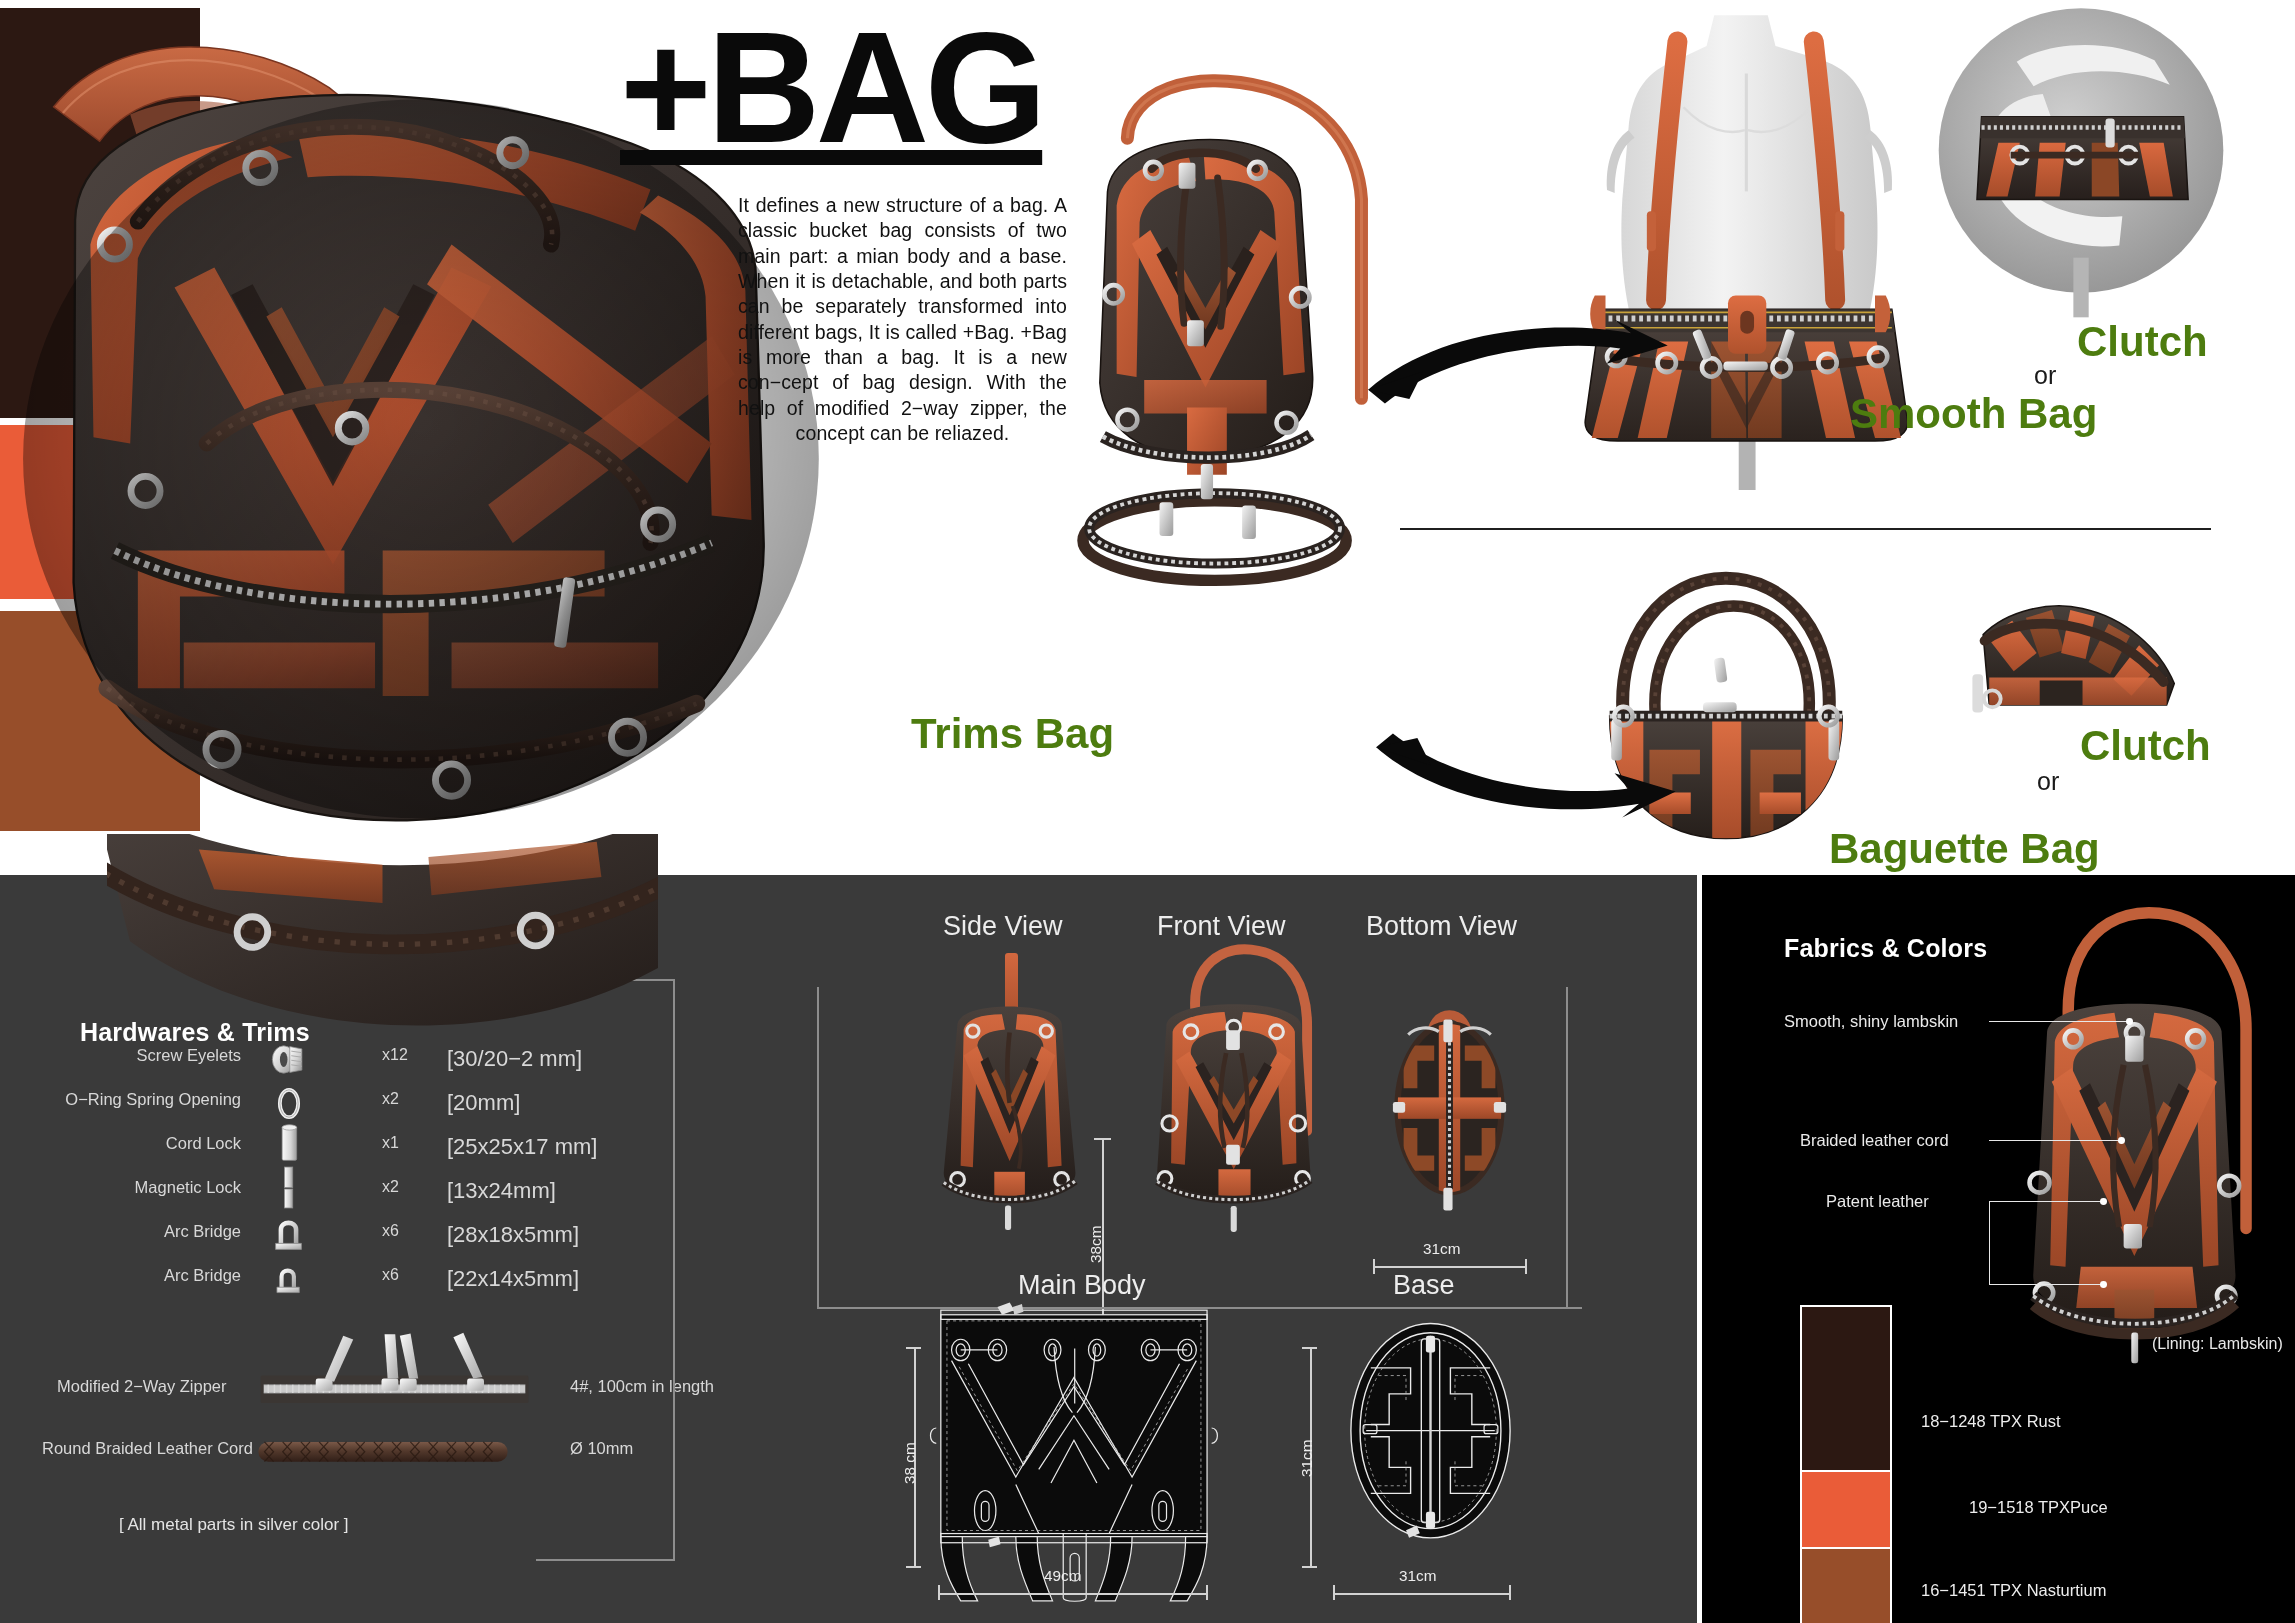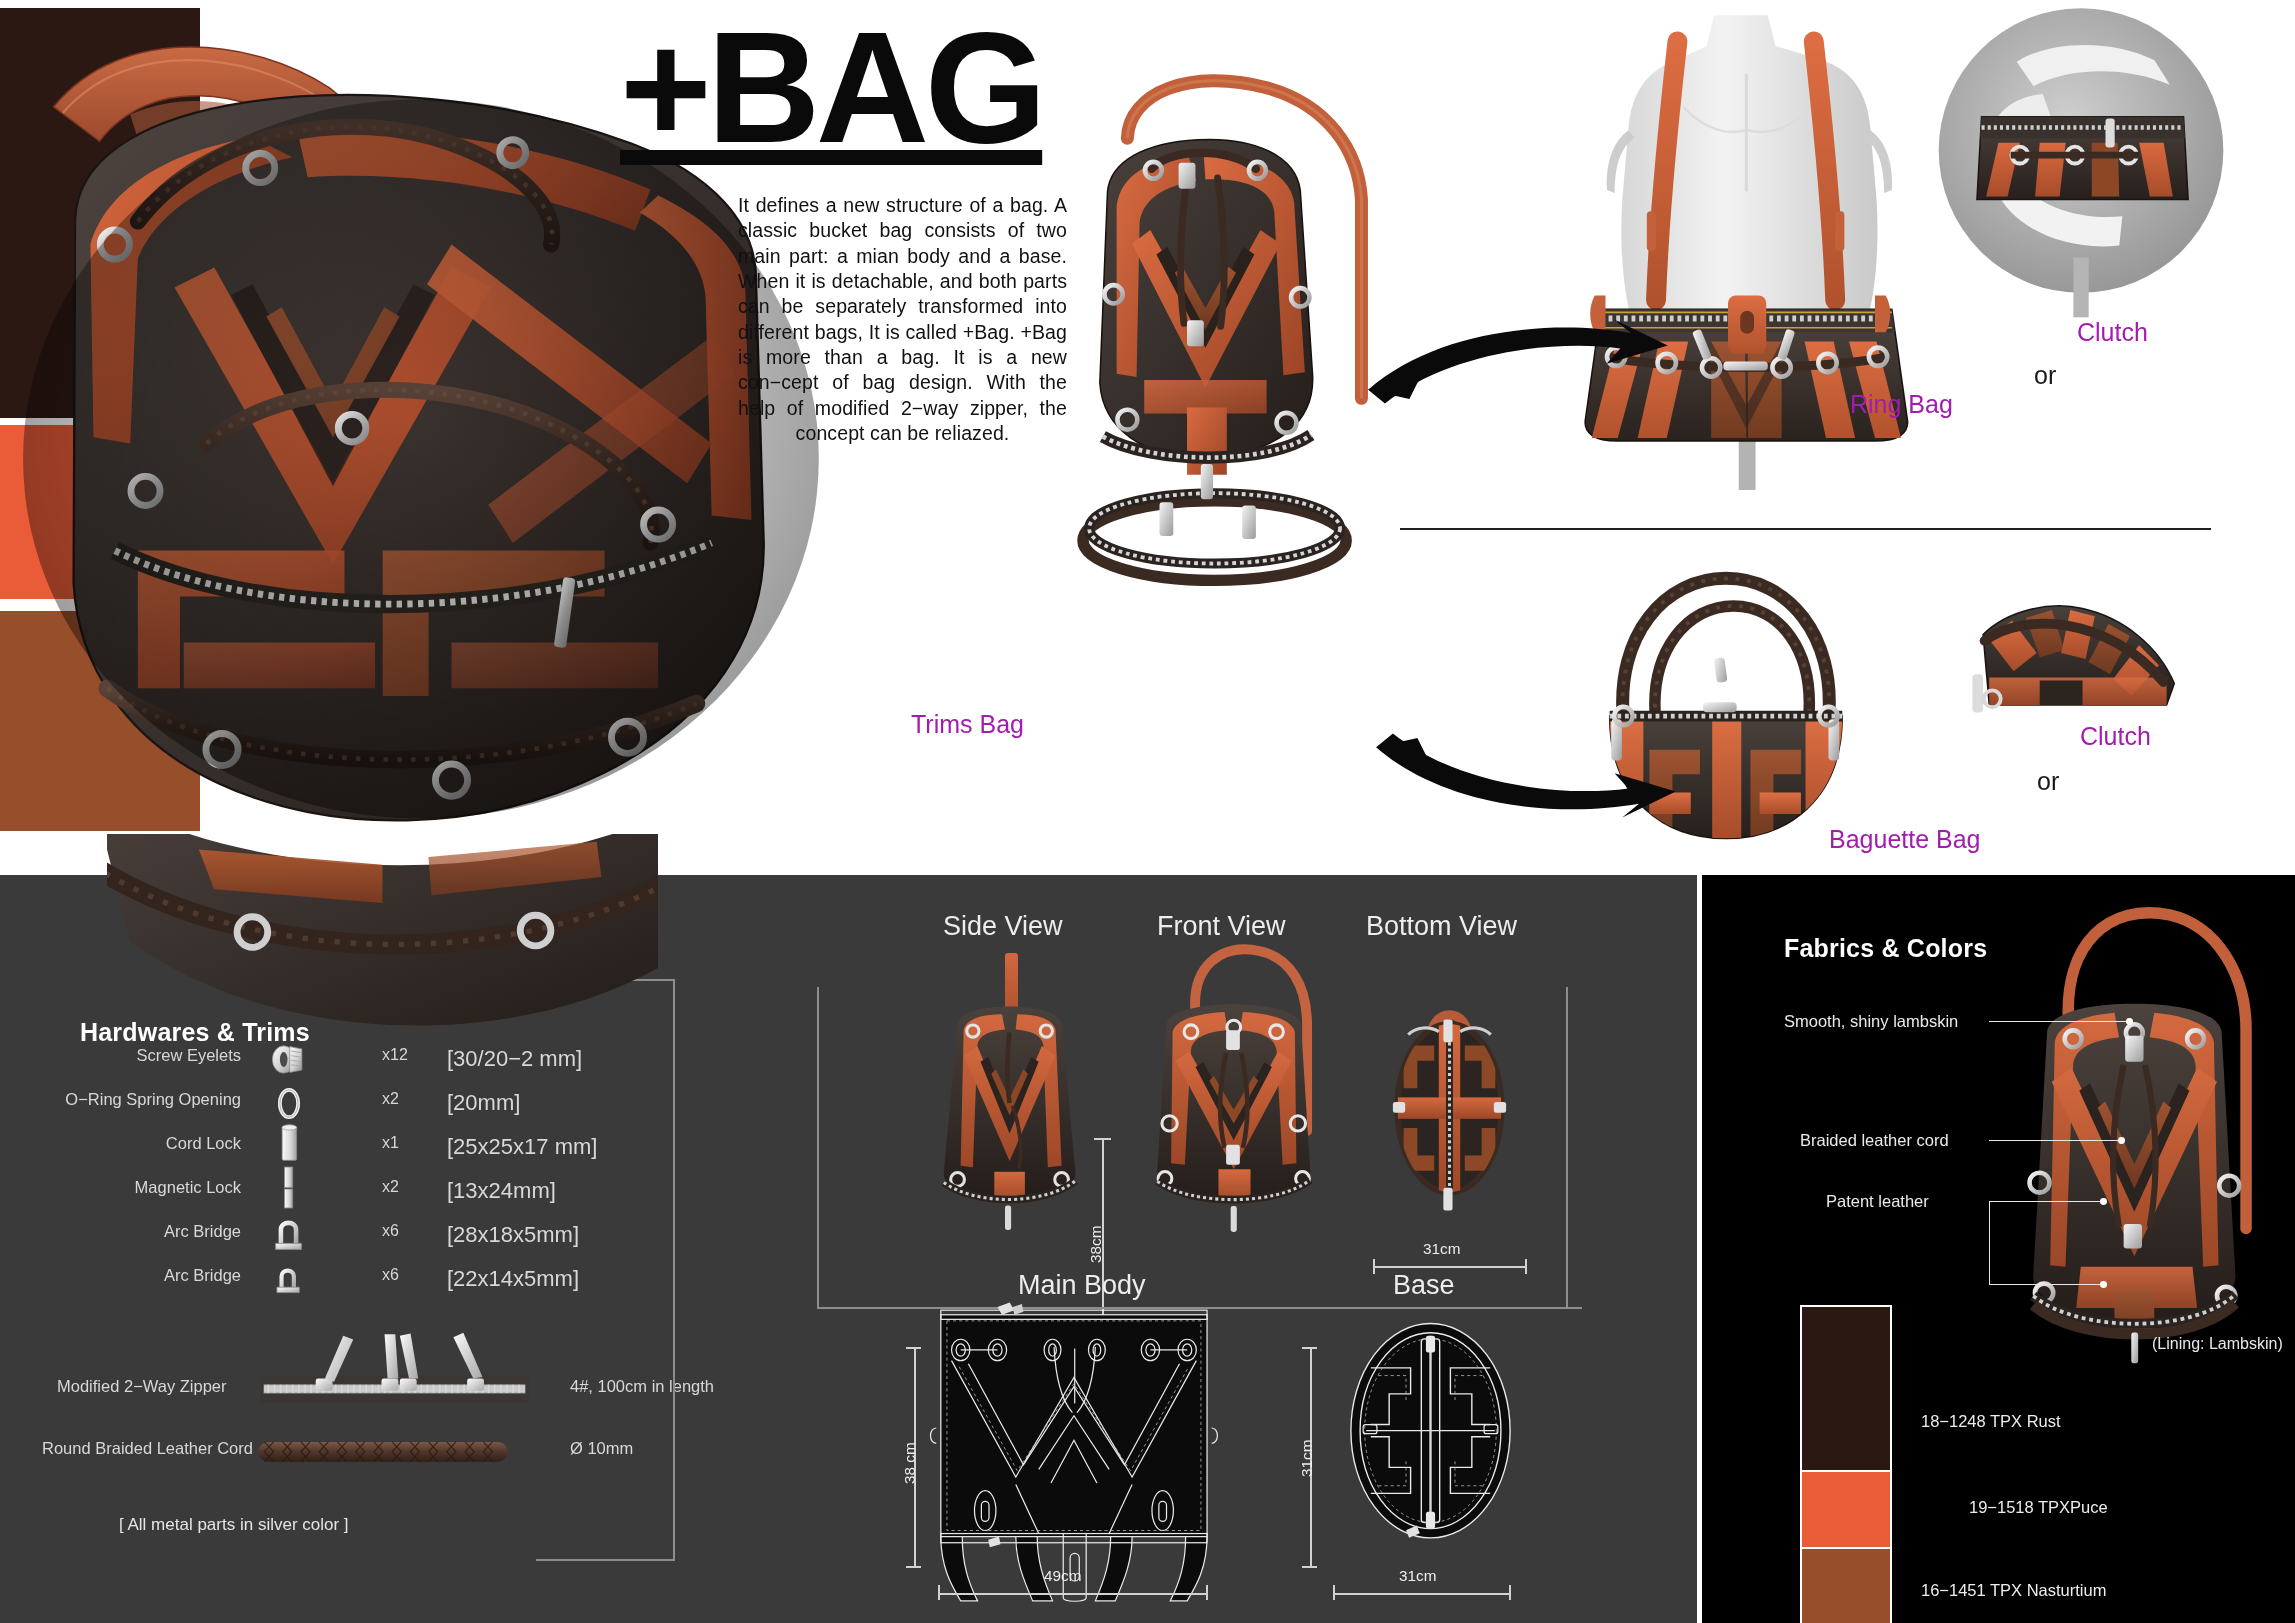"Clutch" .lbl-blk { color: #a21caf -> #4d7c0f; font-size: 25px -> 42px; font-weight: 400 -> 700 }
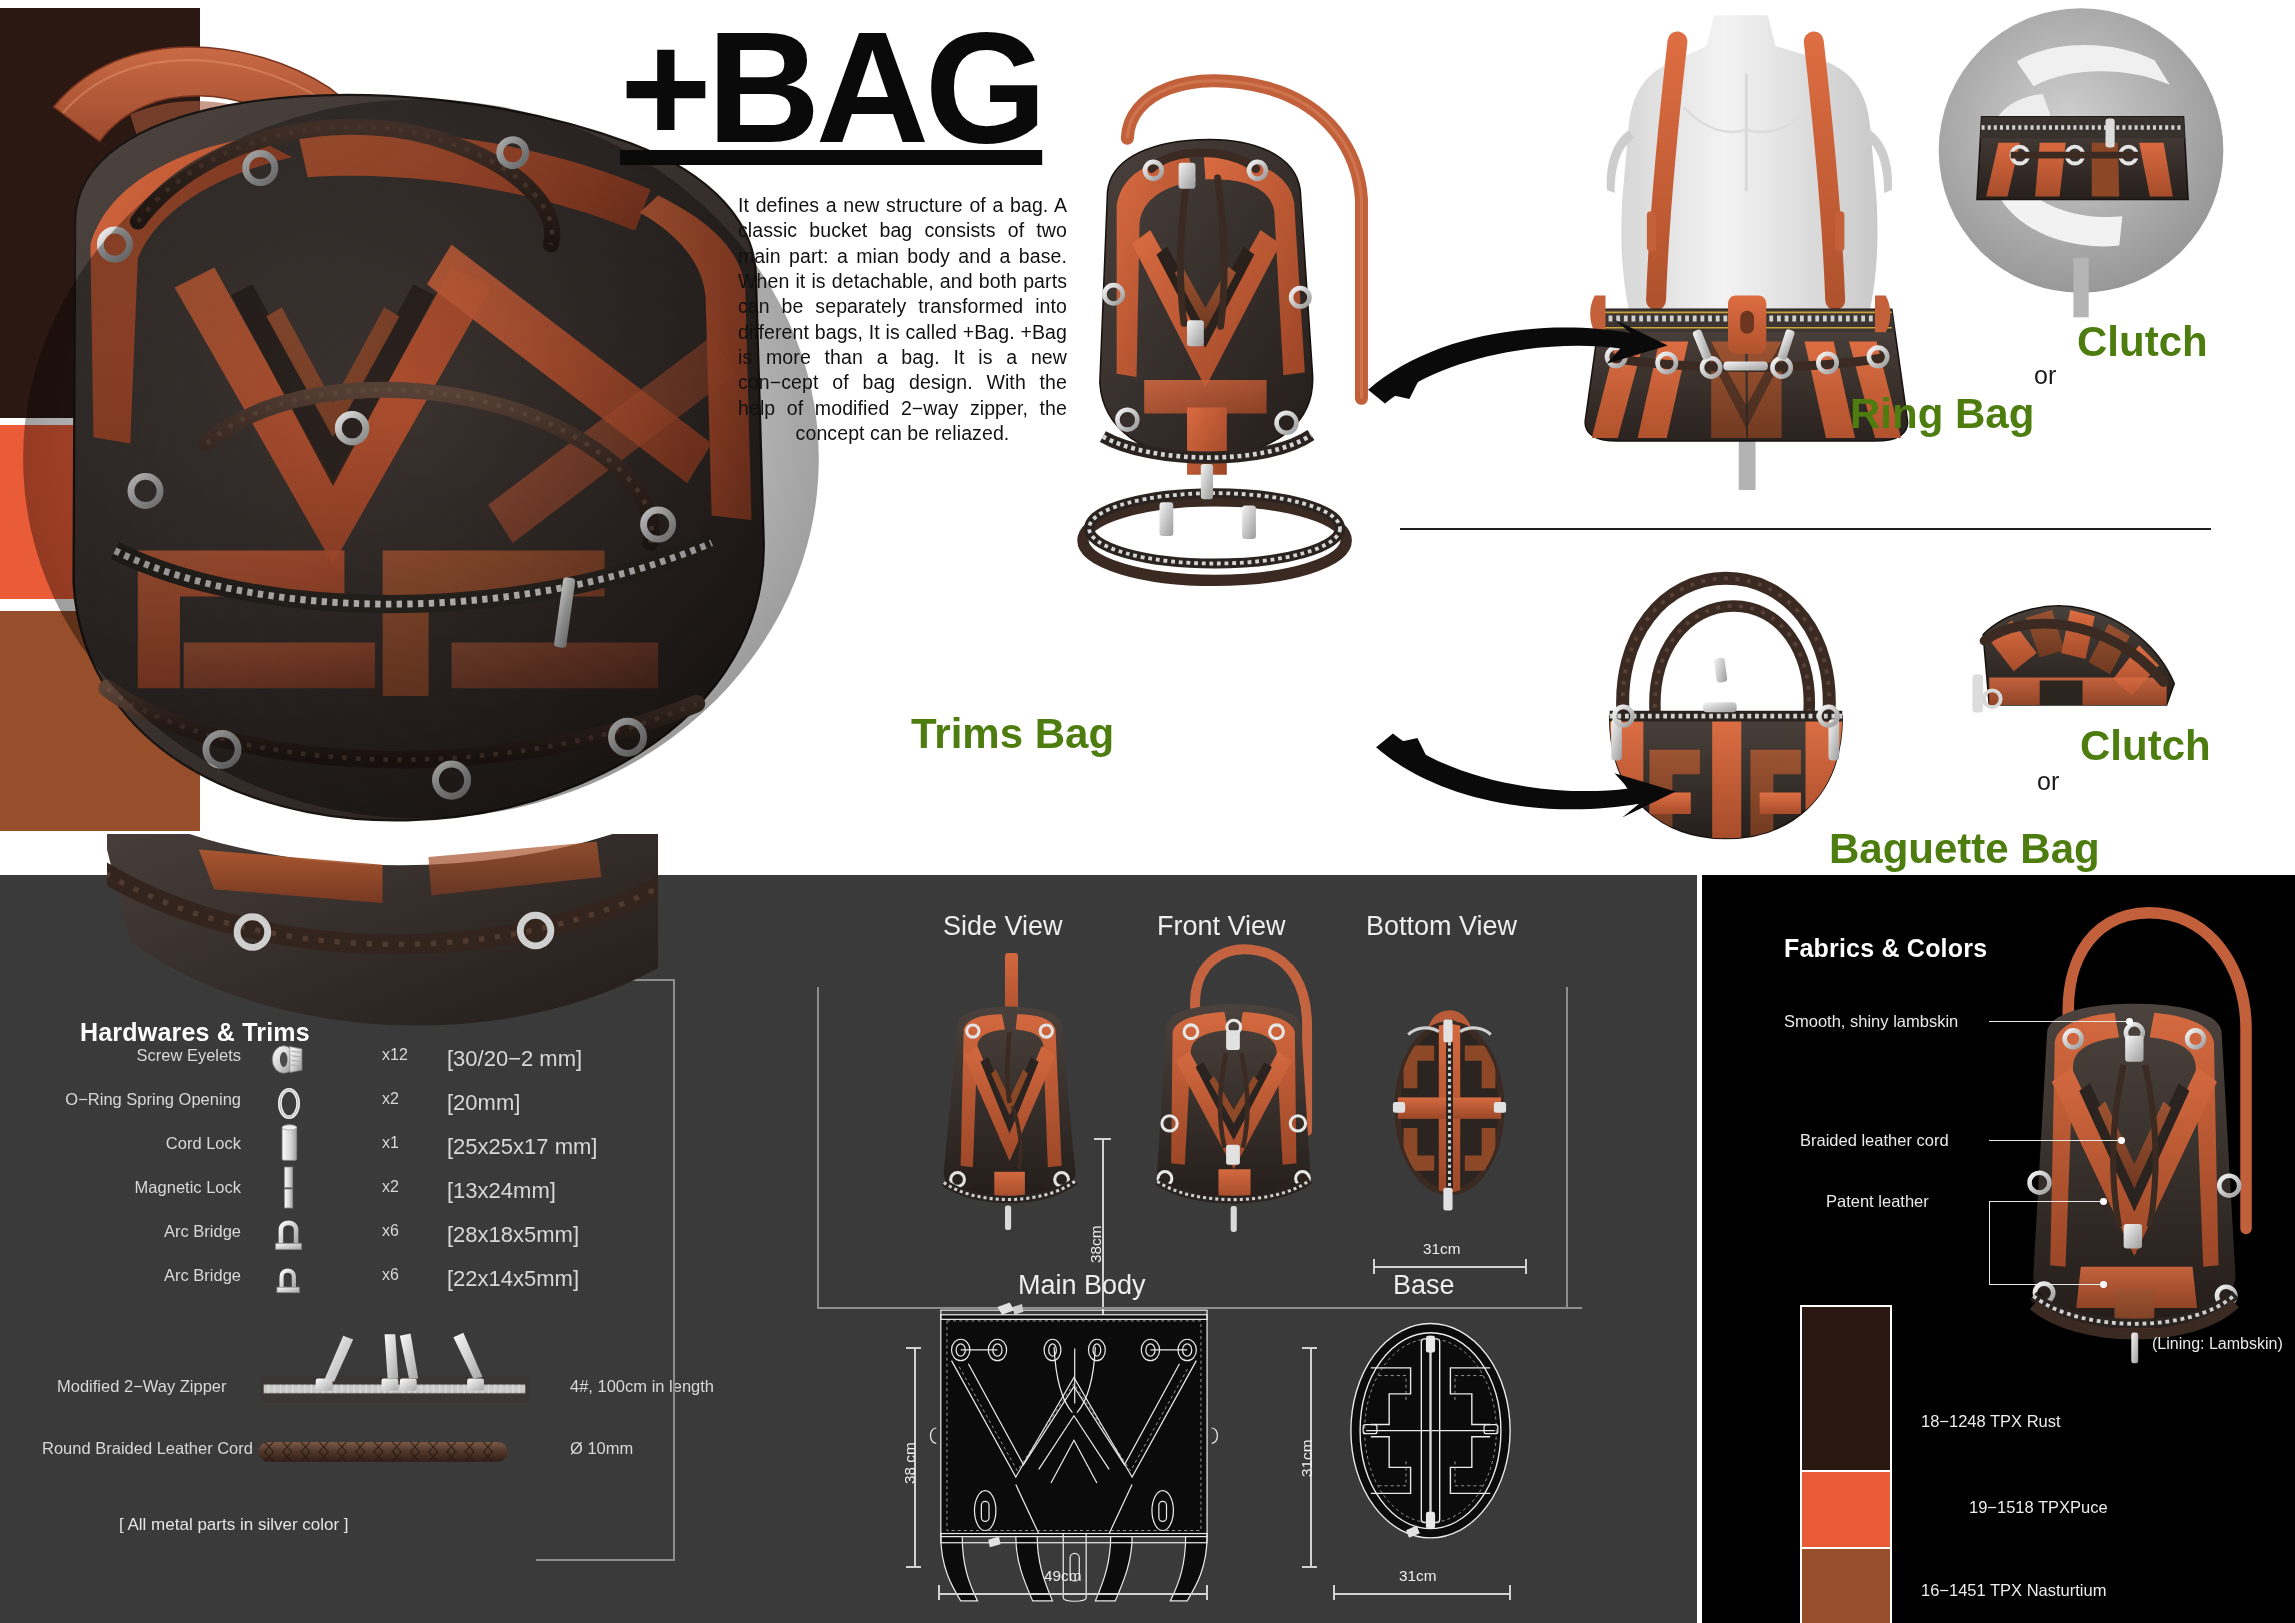"Ring Bag" div.lbl-blk { text: Ring -> Smooth }
